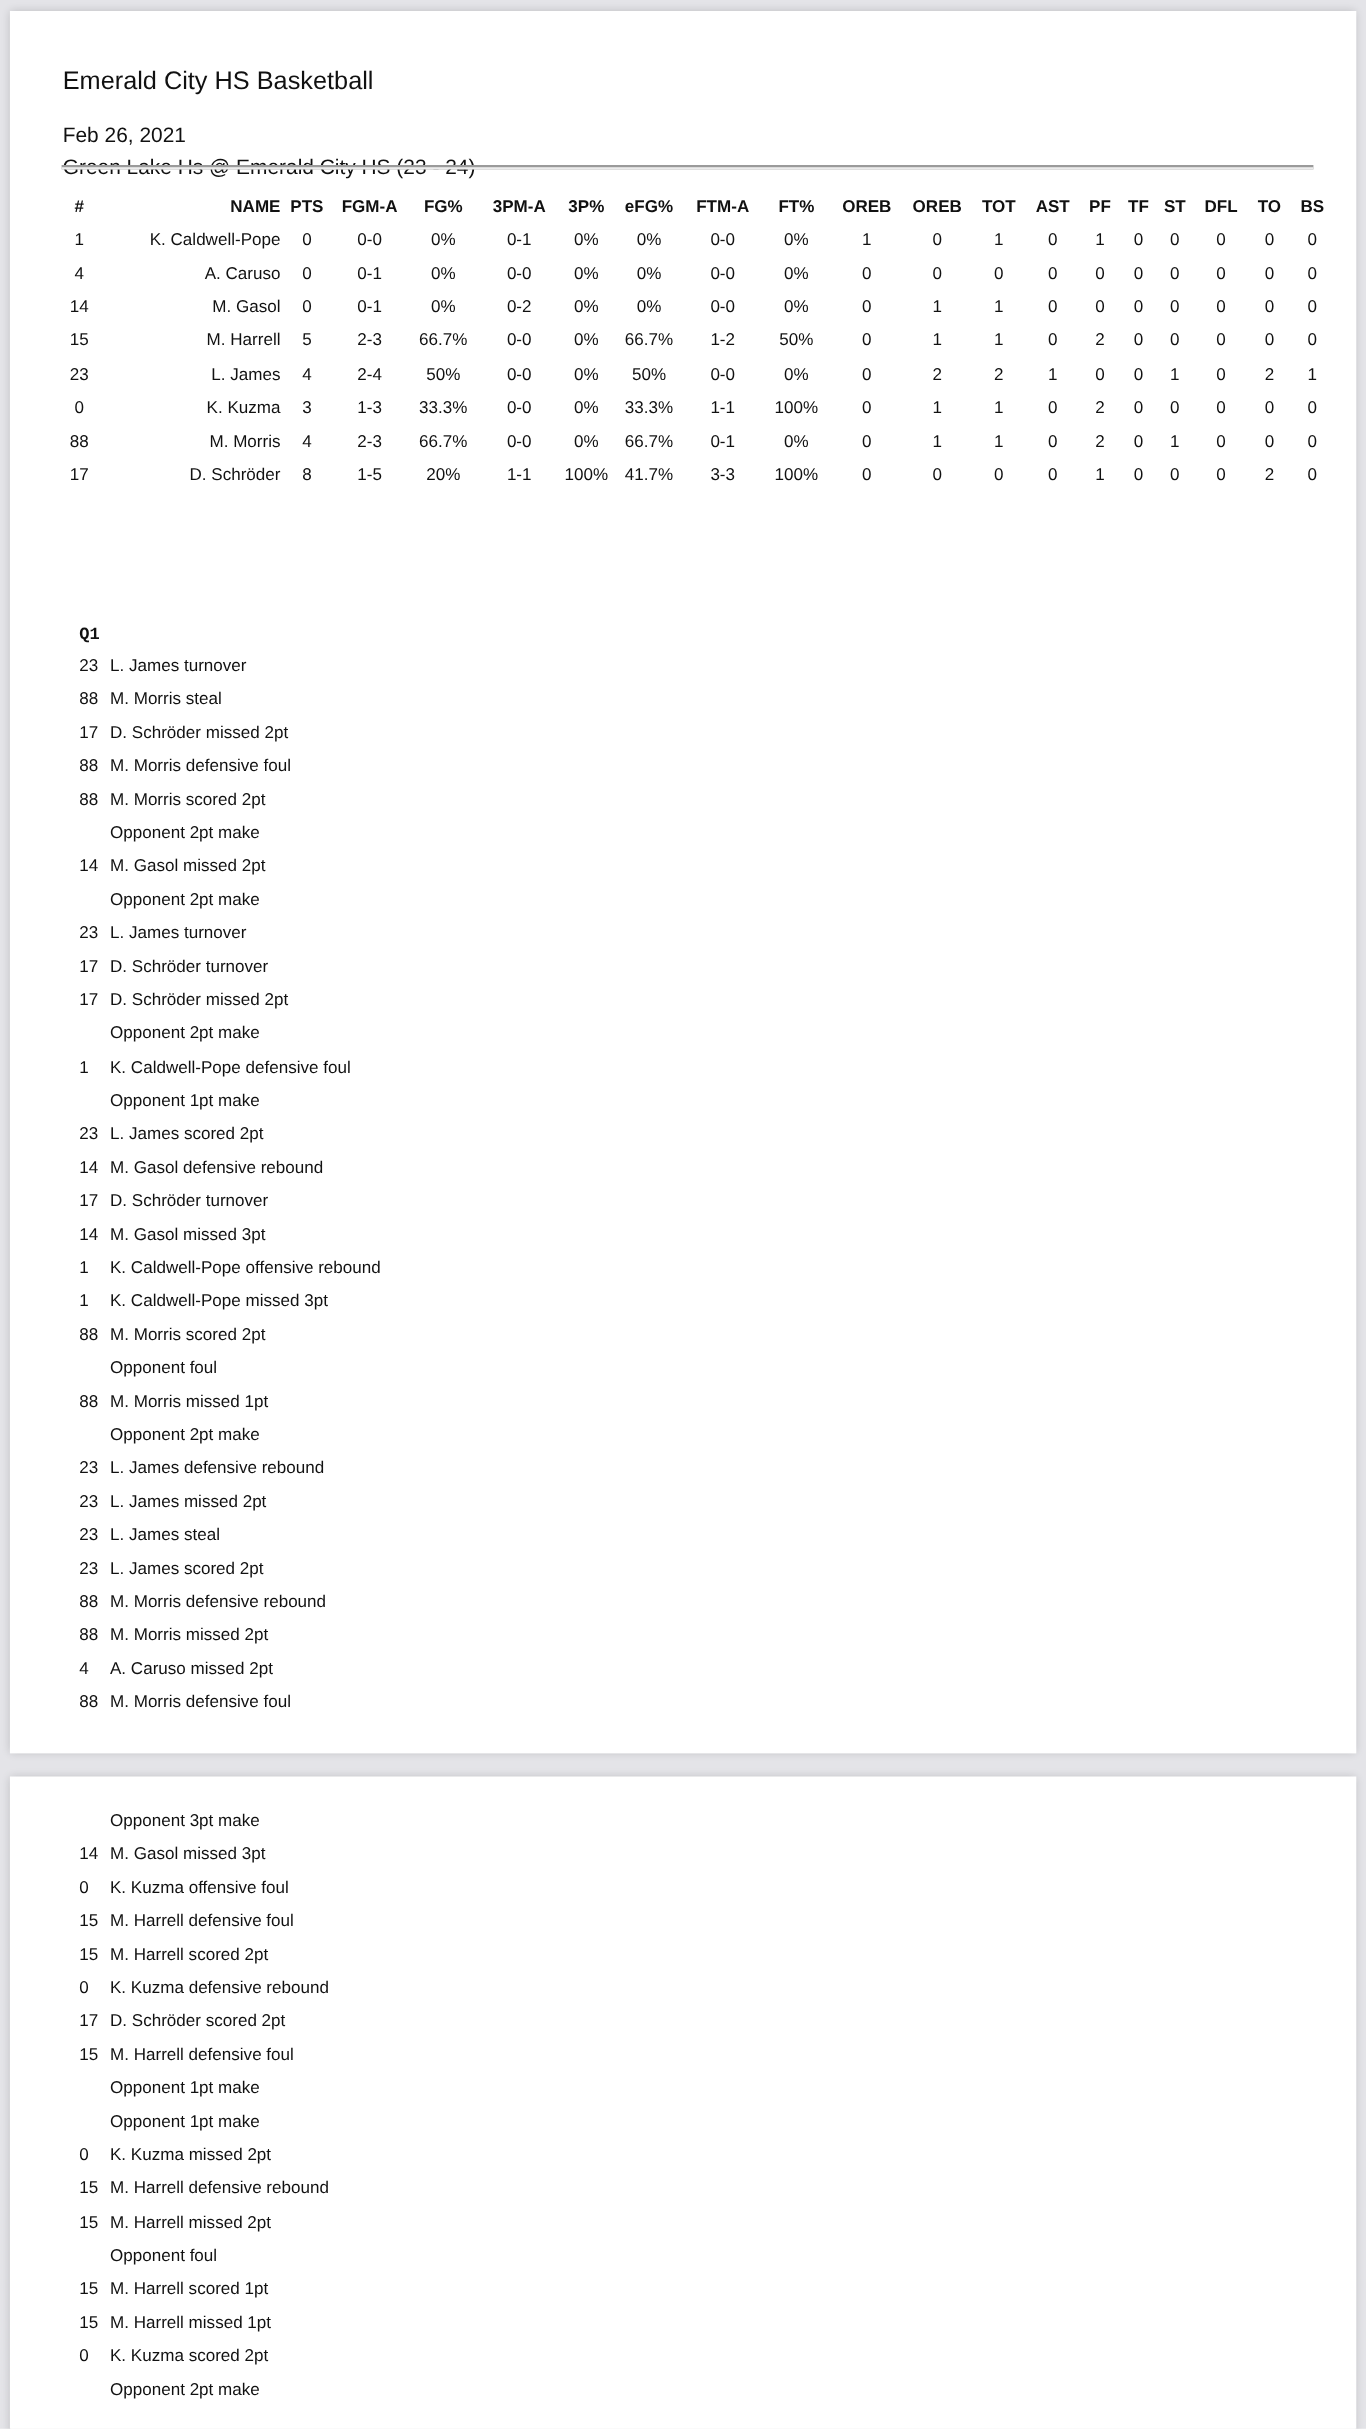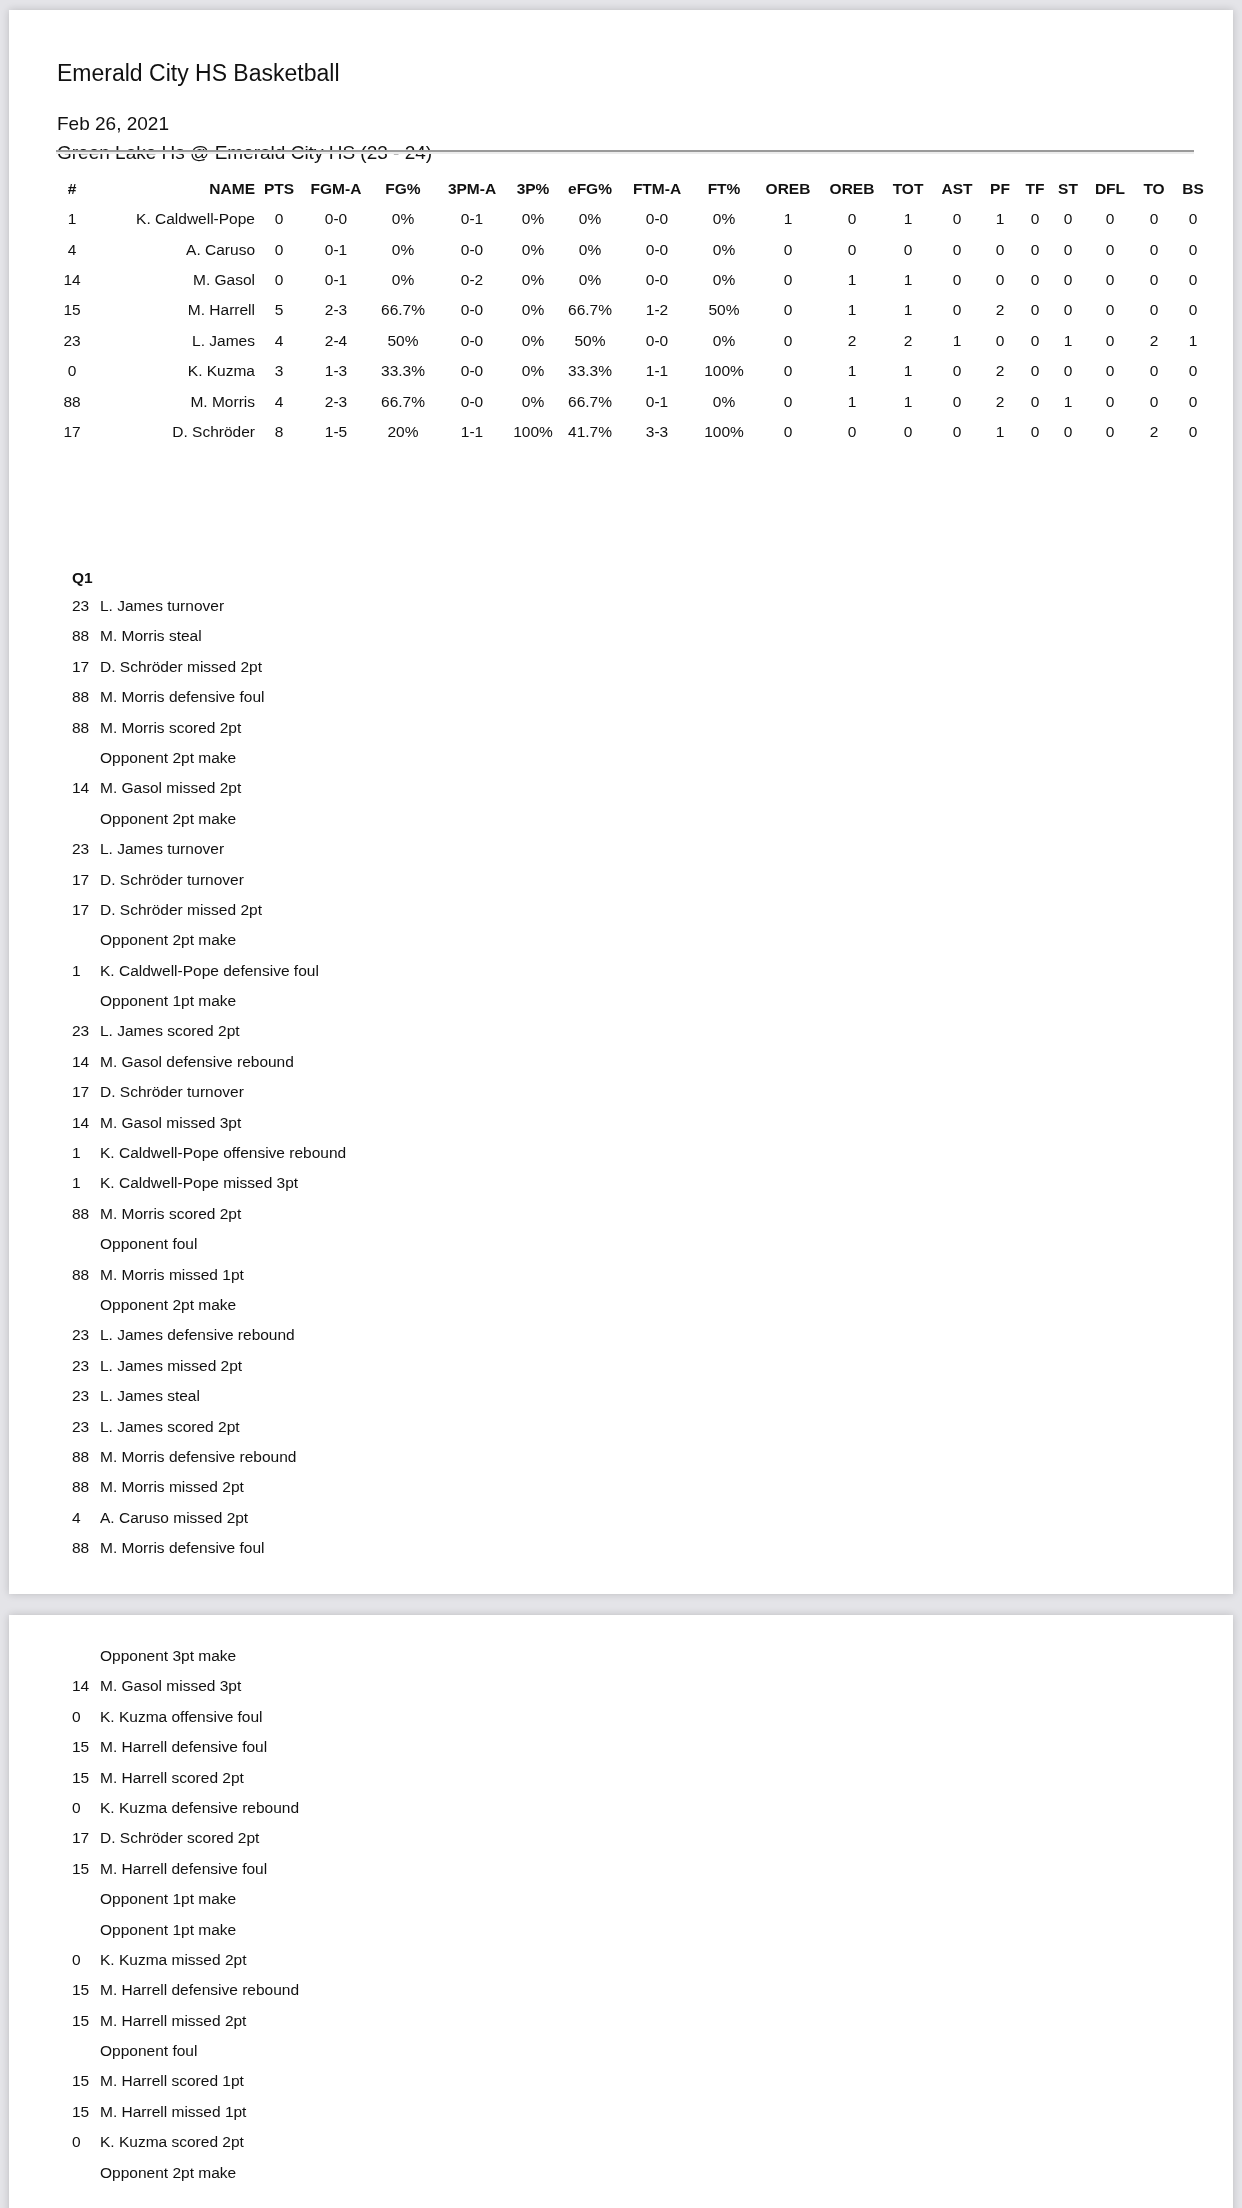"Q1" .q-label { font-family: none -> Liberation Mono, monospace }
